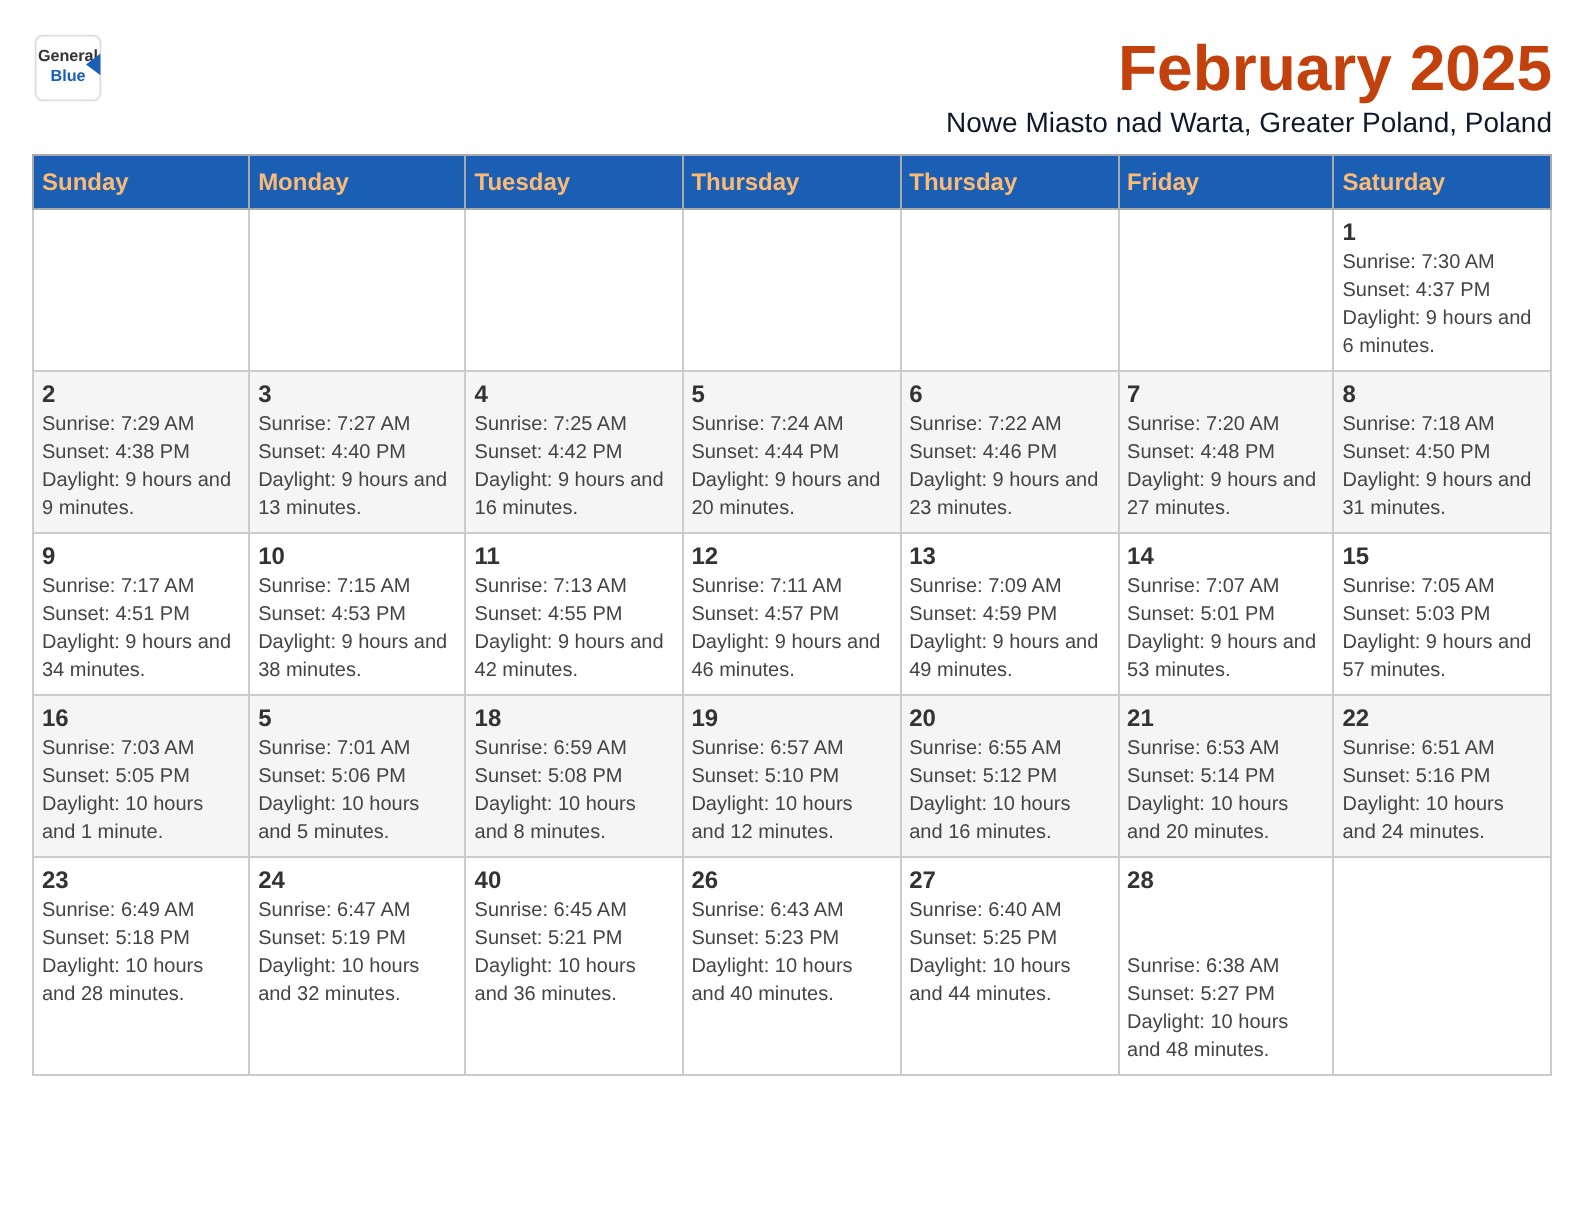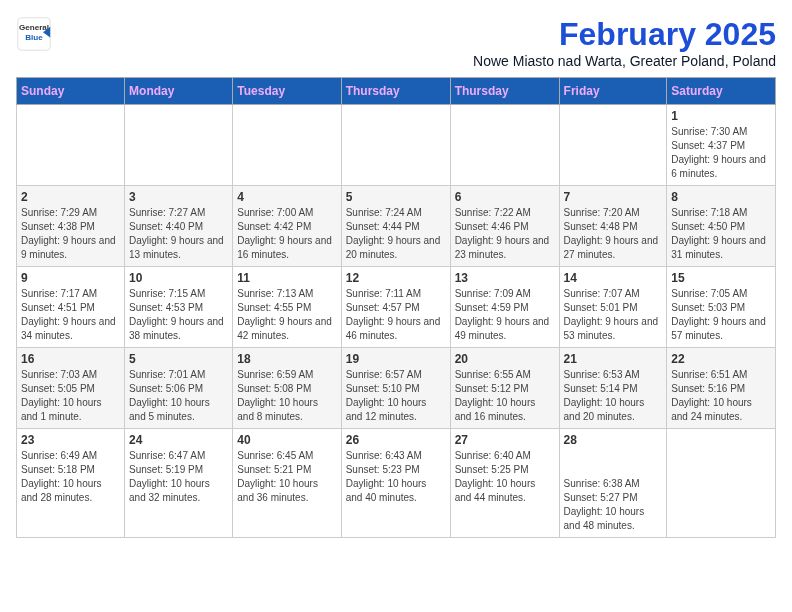"February 2025" .main-title { color: #1d4ed8 -> #c2410c }
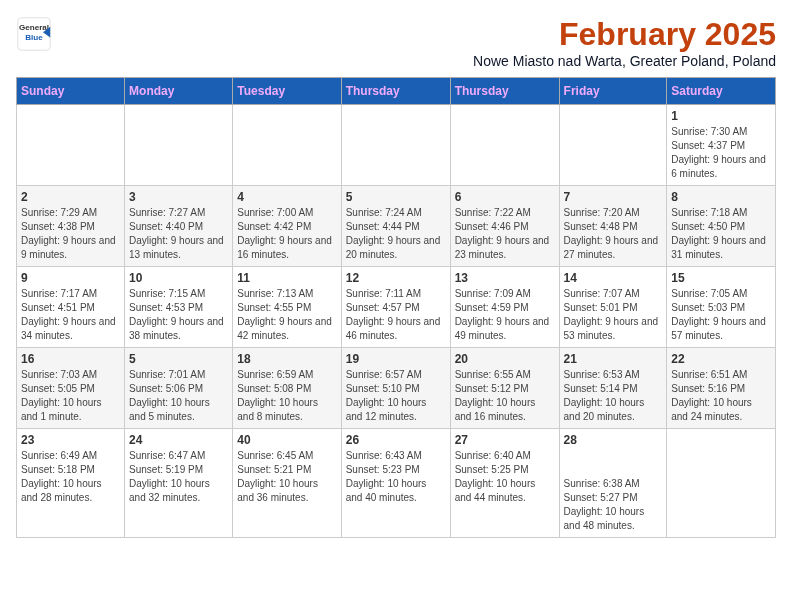"Sunday" .calendar thead tr th { color: #f0abfc -> #fdba74 }
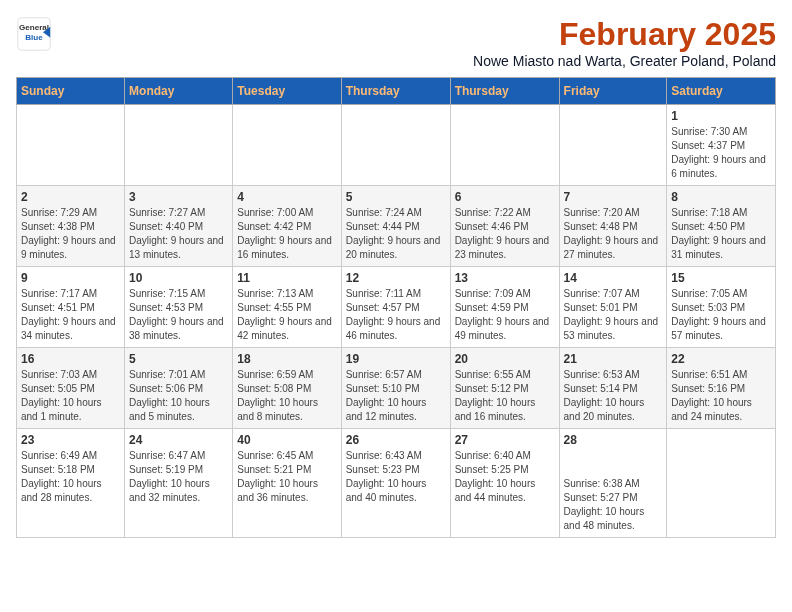"Sunrise: 7:00 AM" div.day-info { text: 7:00 -> 7:25 }
